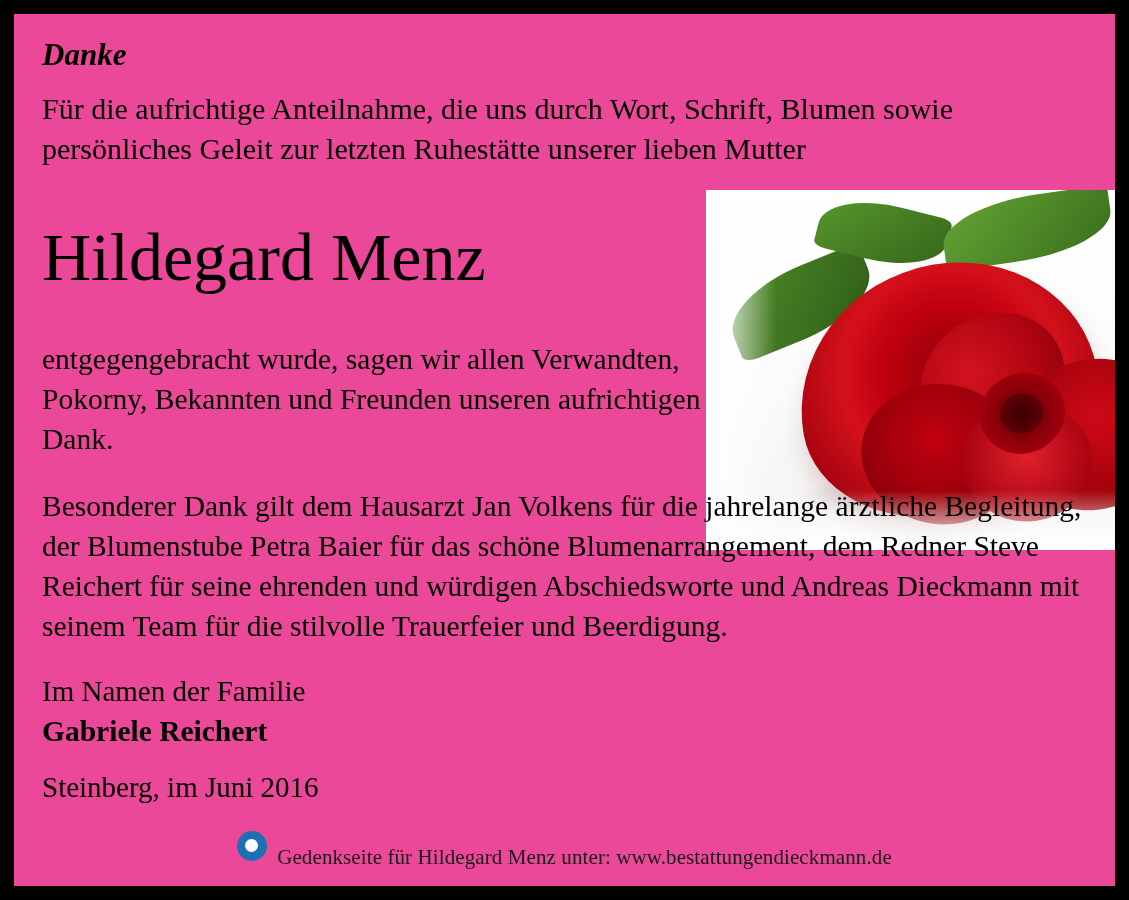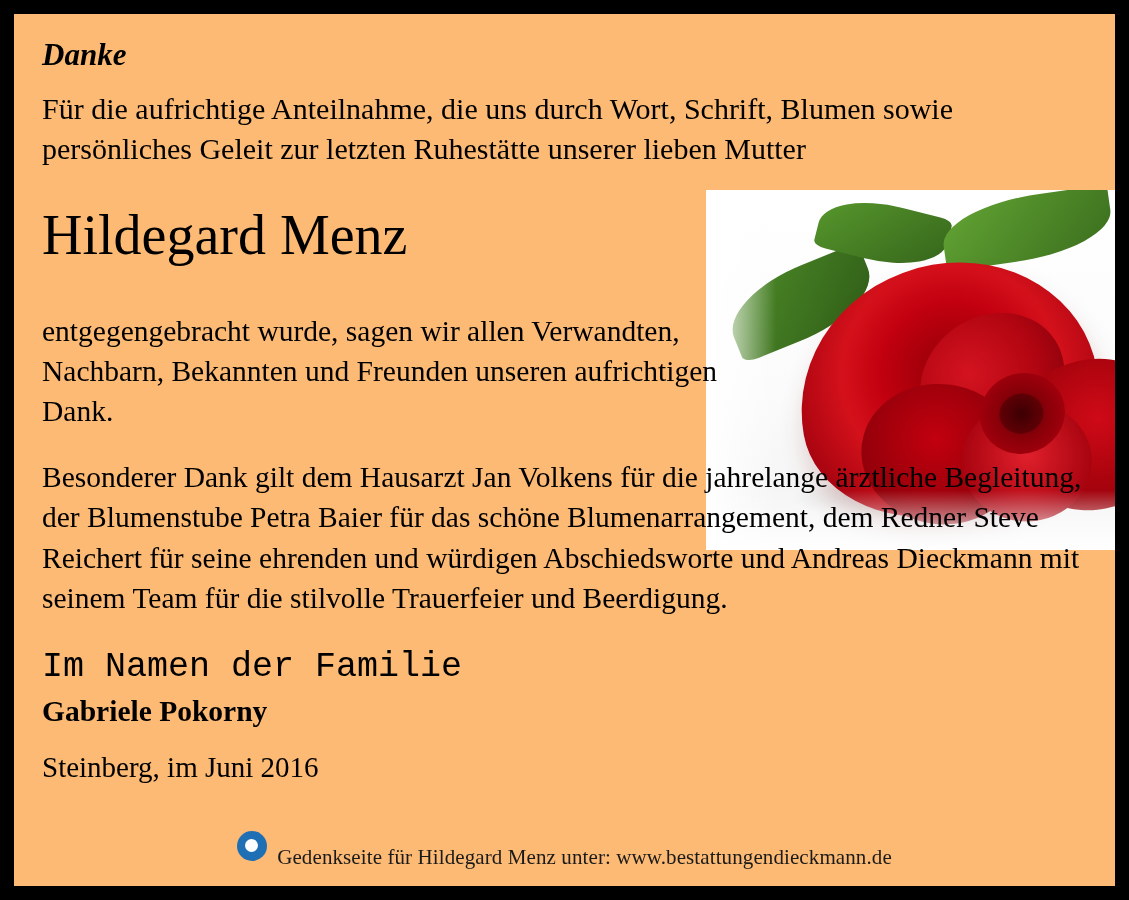"Danke" .card { background: #fdba74 -> #ec4899 }
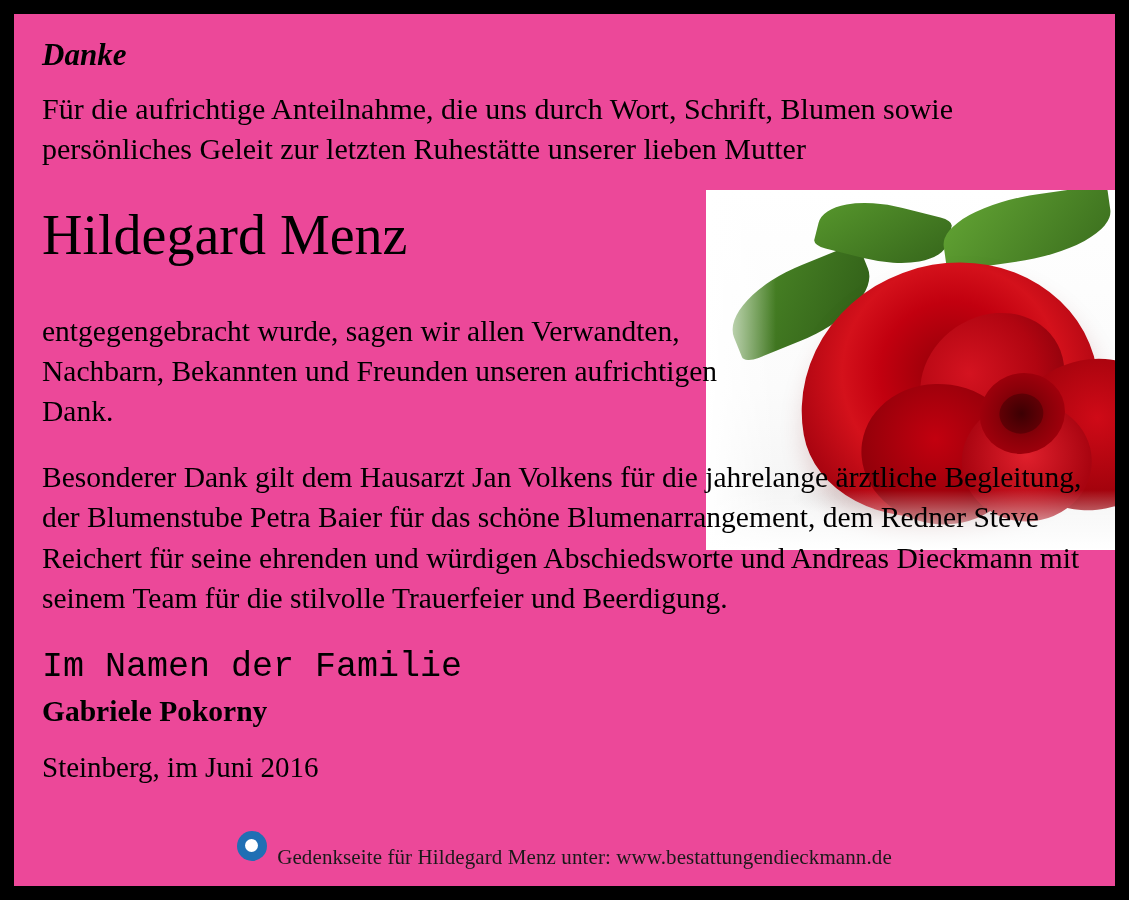"Hildegard Menz" .name { font-size: 56px -> 68px; margin-top: 37px -> 52px }
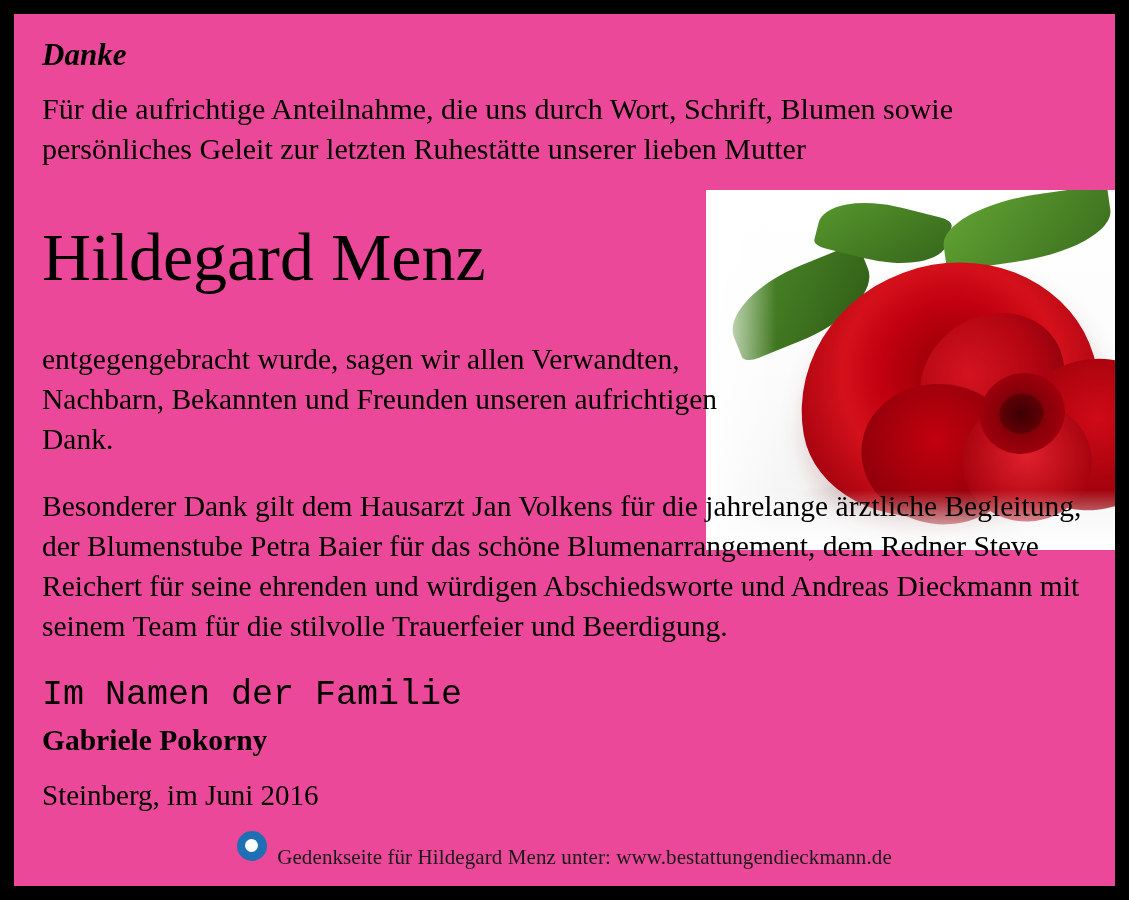"entgegengebracht wurde, sagen wir allen" div.para { text: Nachbarn -> Pokorny }
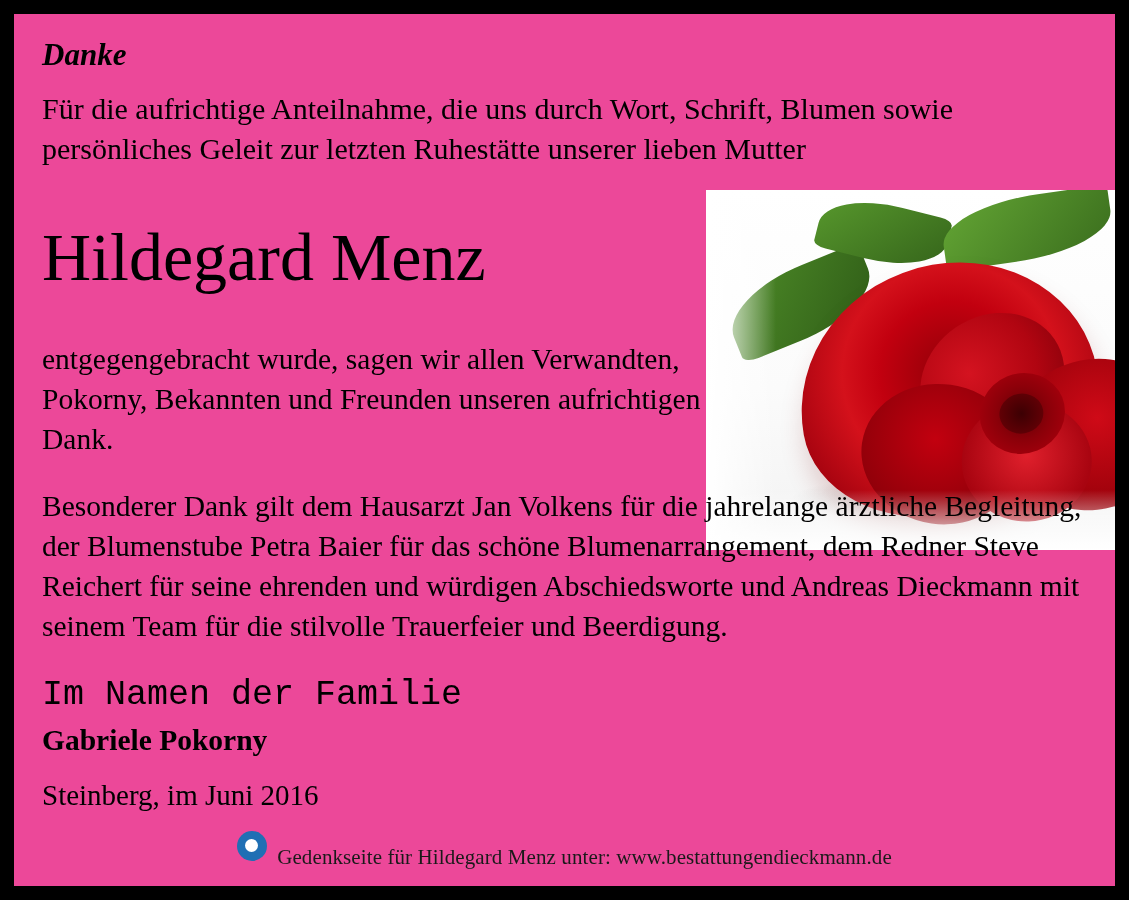"Im Namen der Familie" .family-line { font-family: Liberation Mono, monospace -> none; font-size: 35px -> 29px }
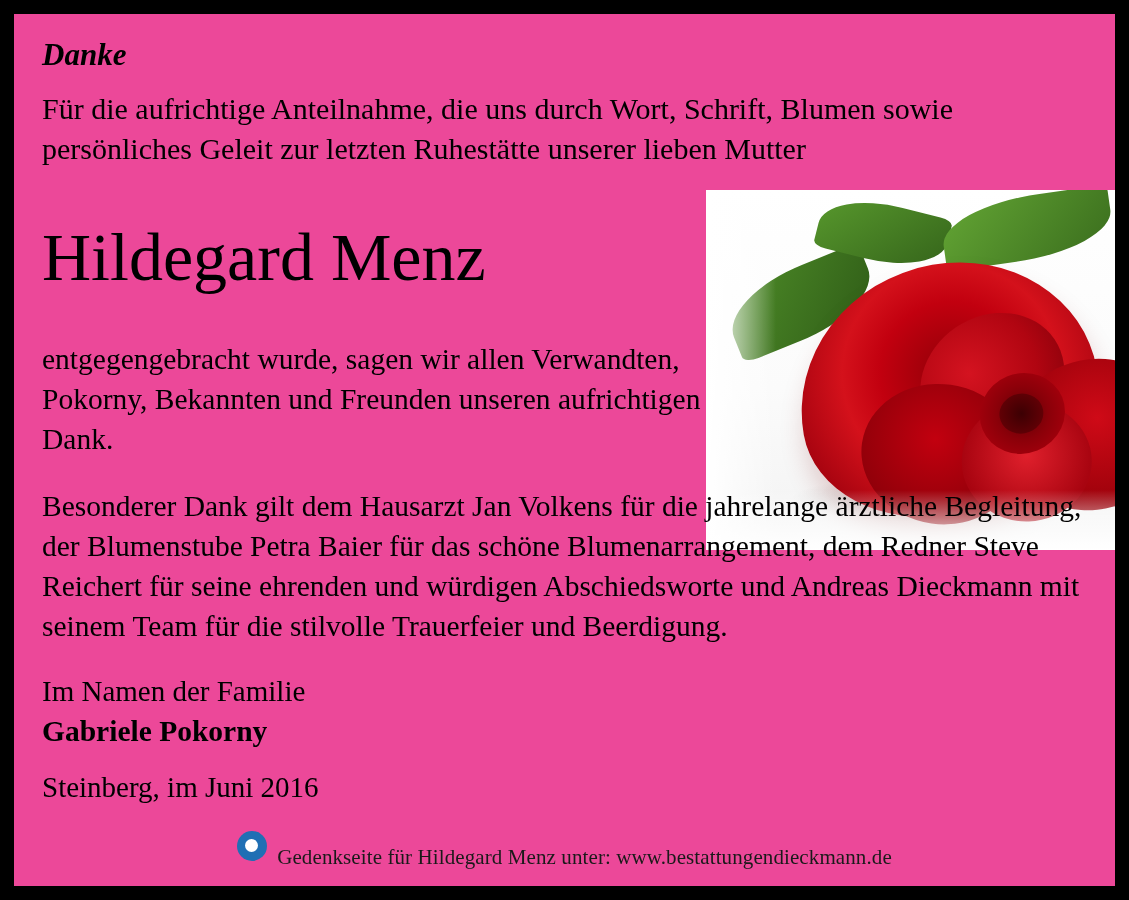"Gabriele Pokorny" div.family-name { text: Pokorny -> Reichert }
